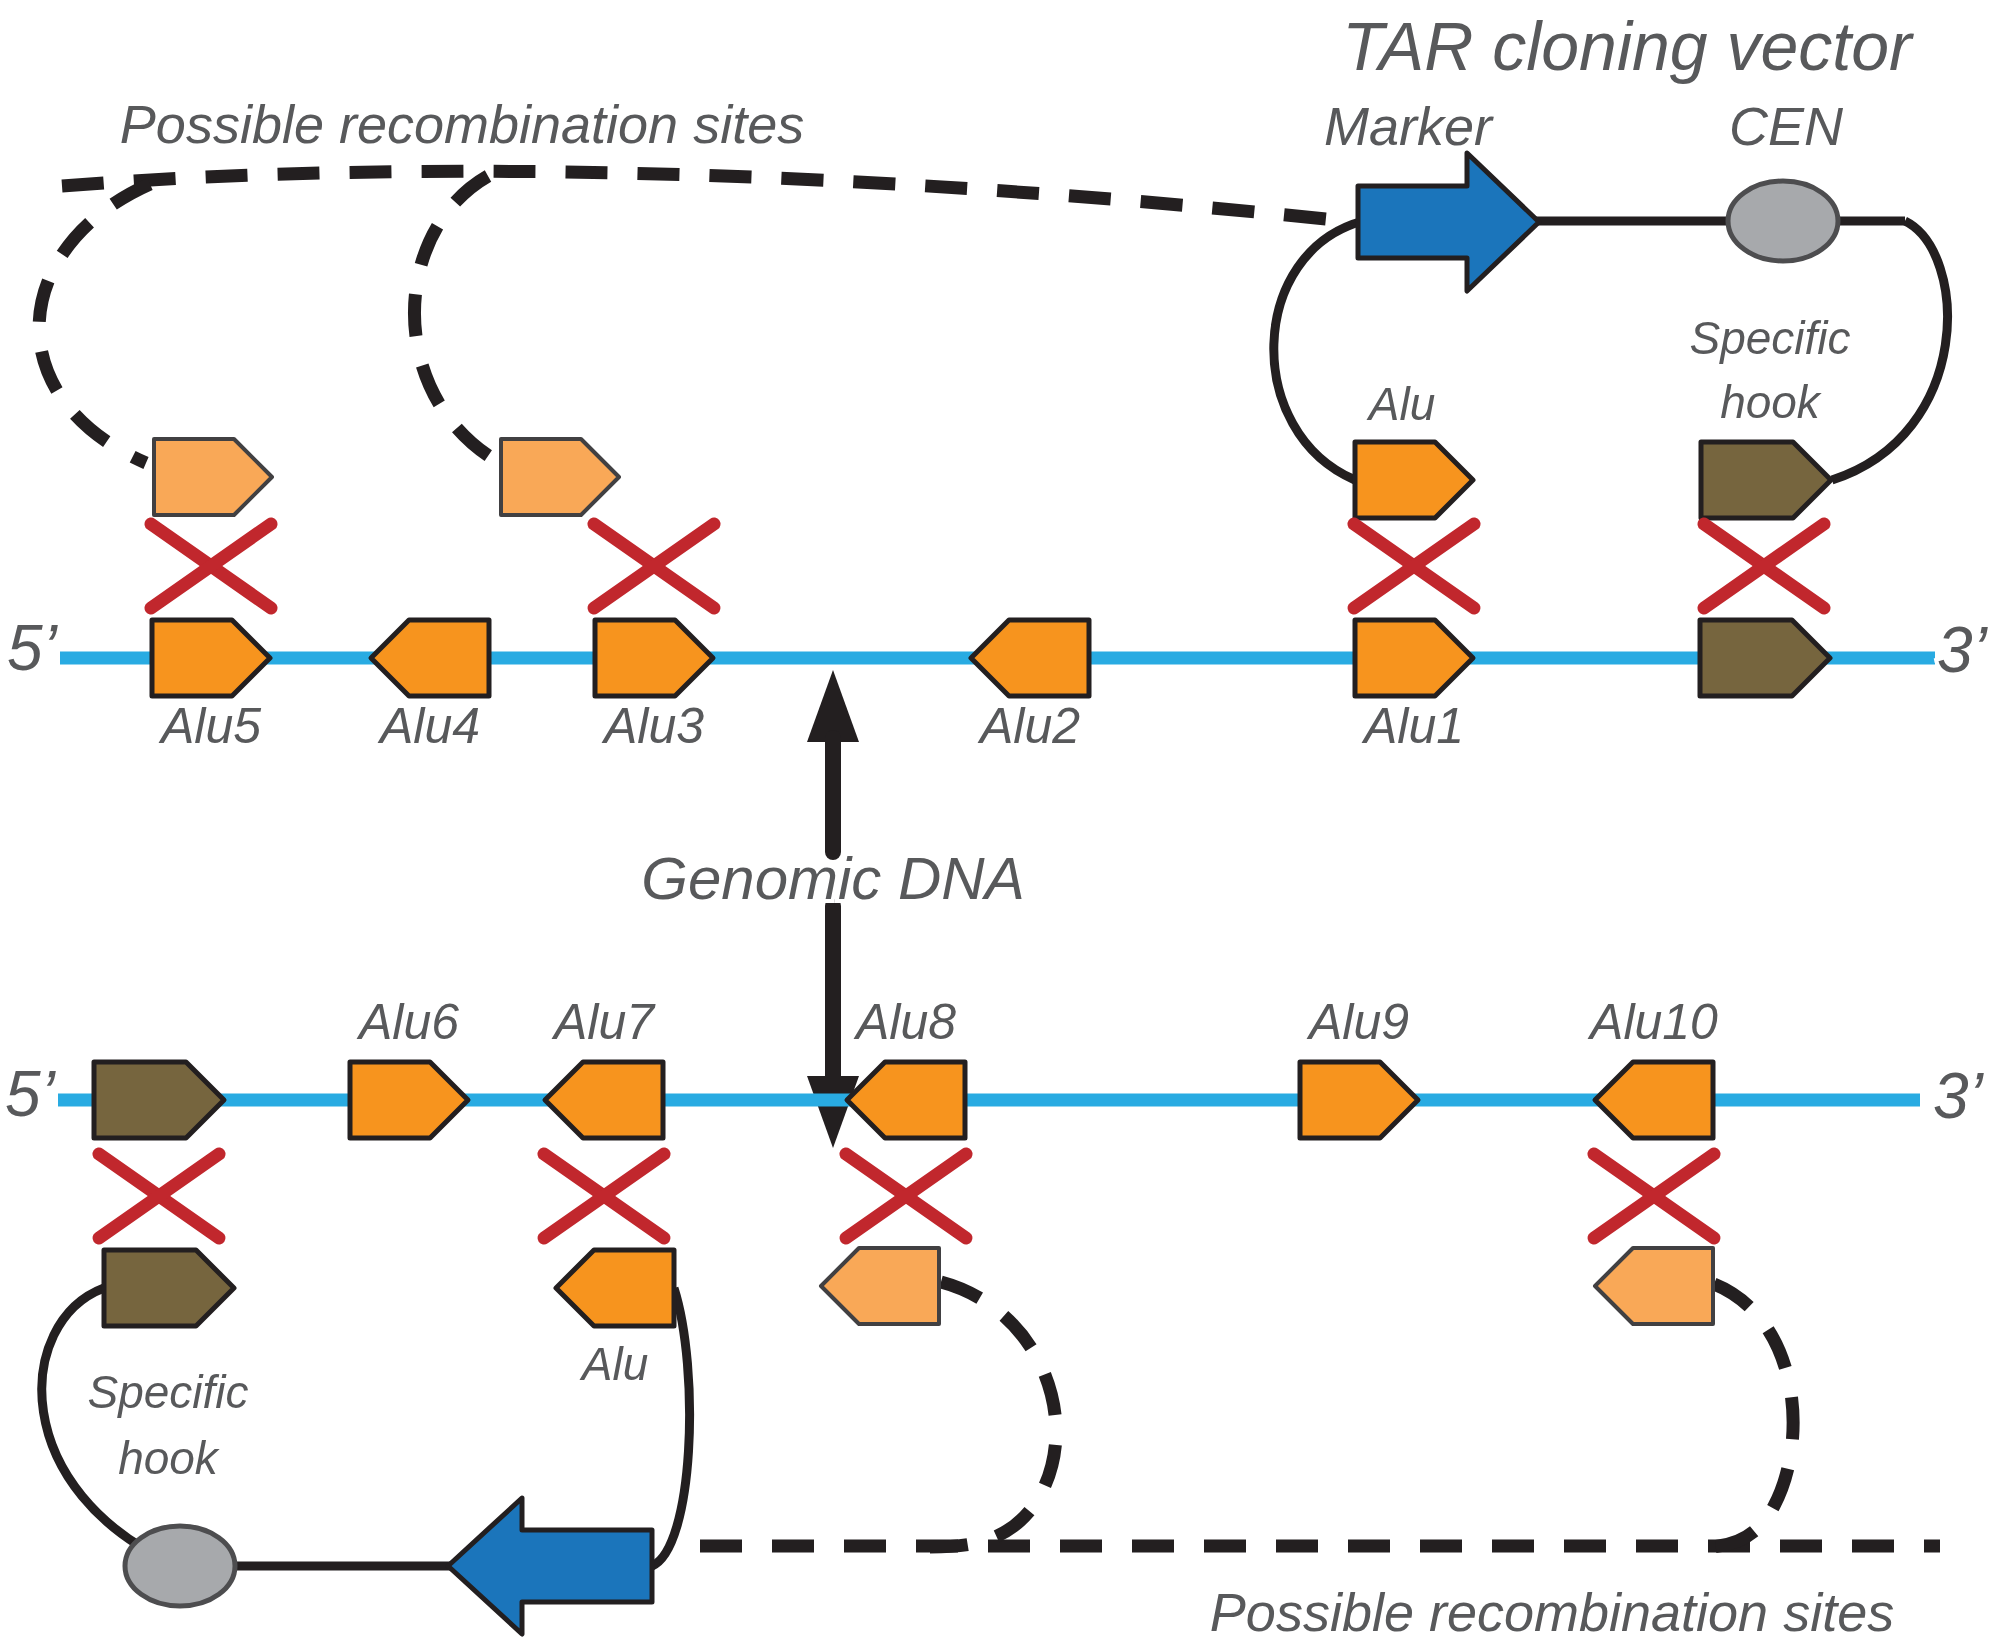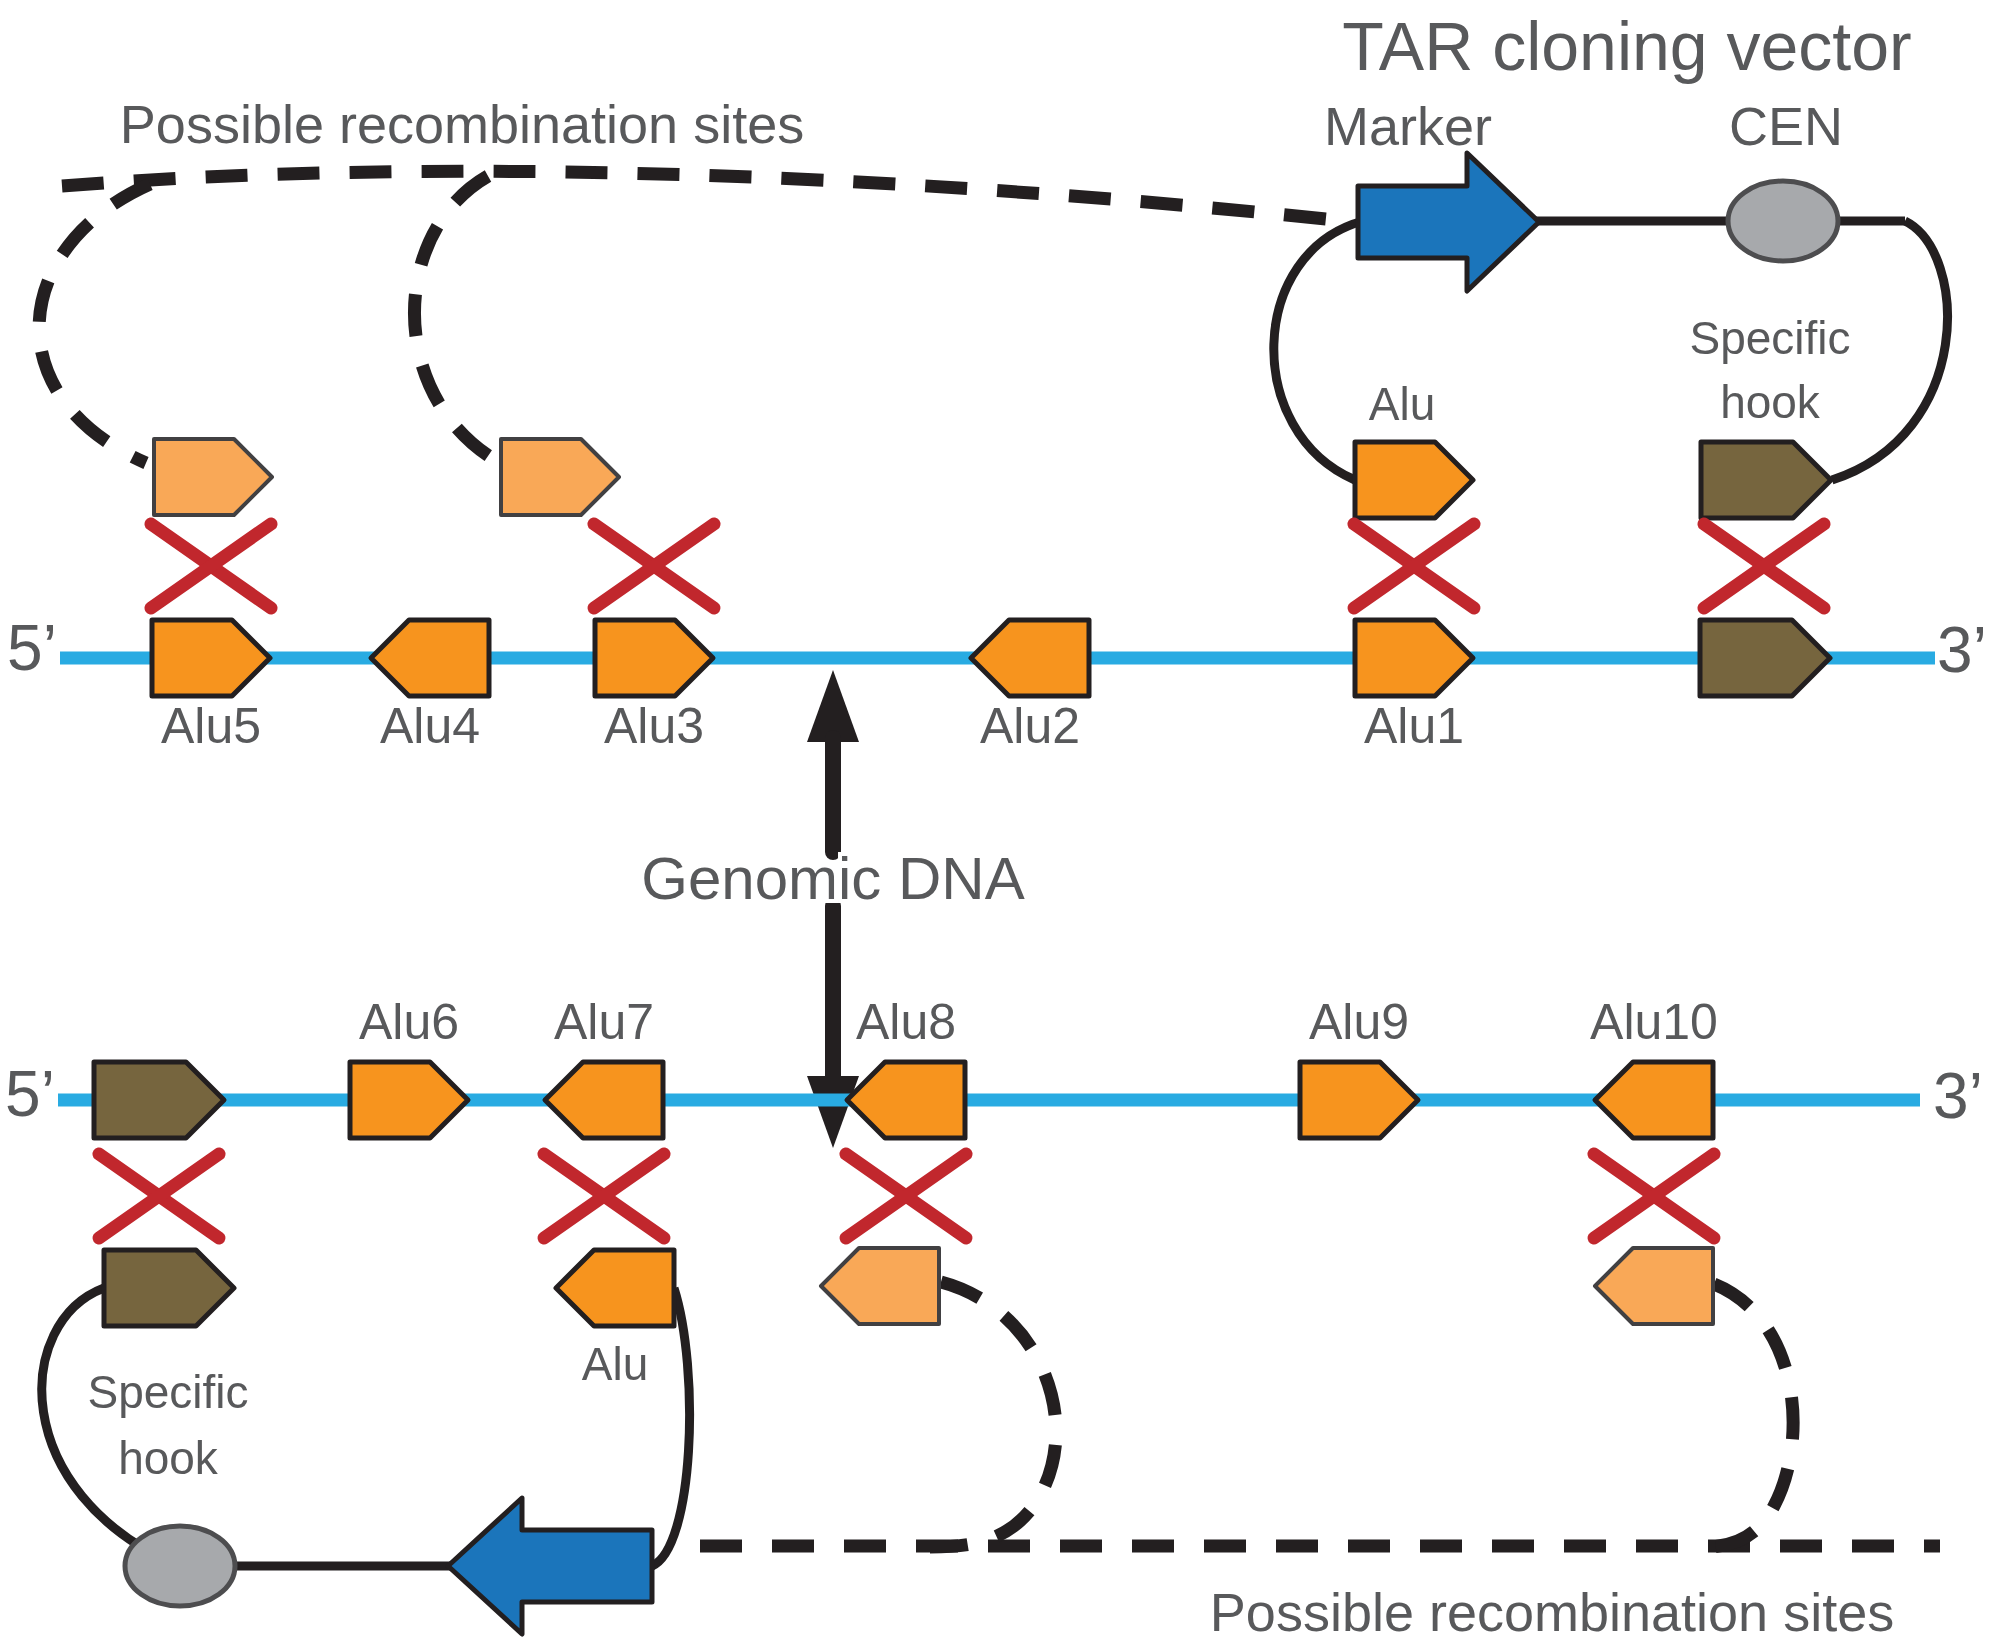"TAR cloning vector" .stage { font-style: none -> italic }
